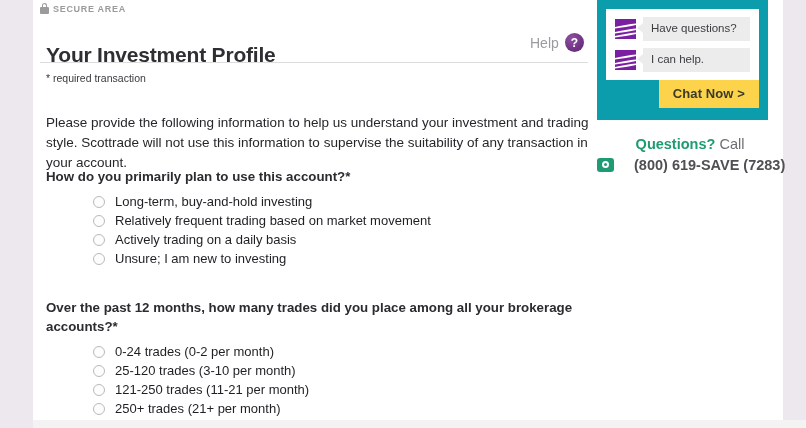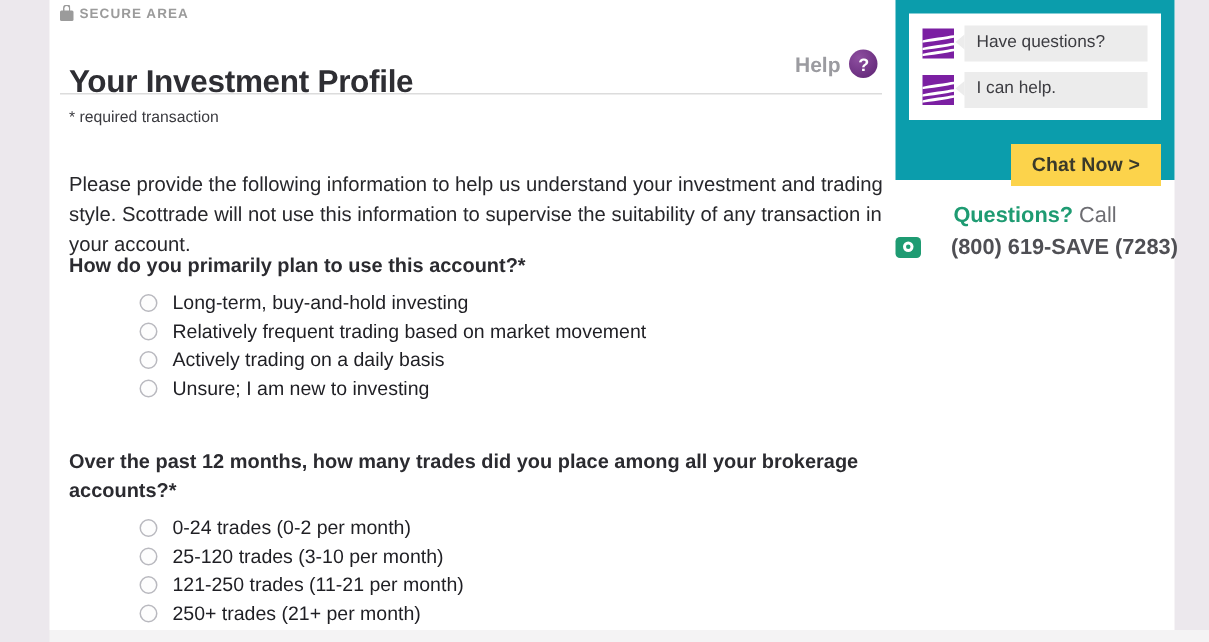"Have questions?" .chat-widget { width: 186px -> 171px }
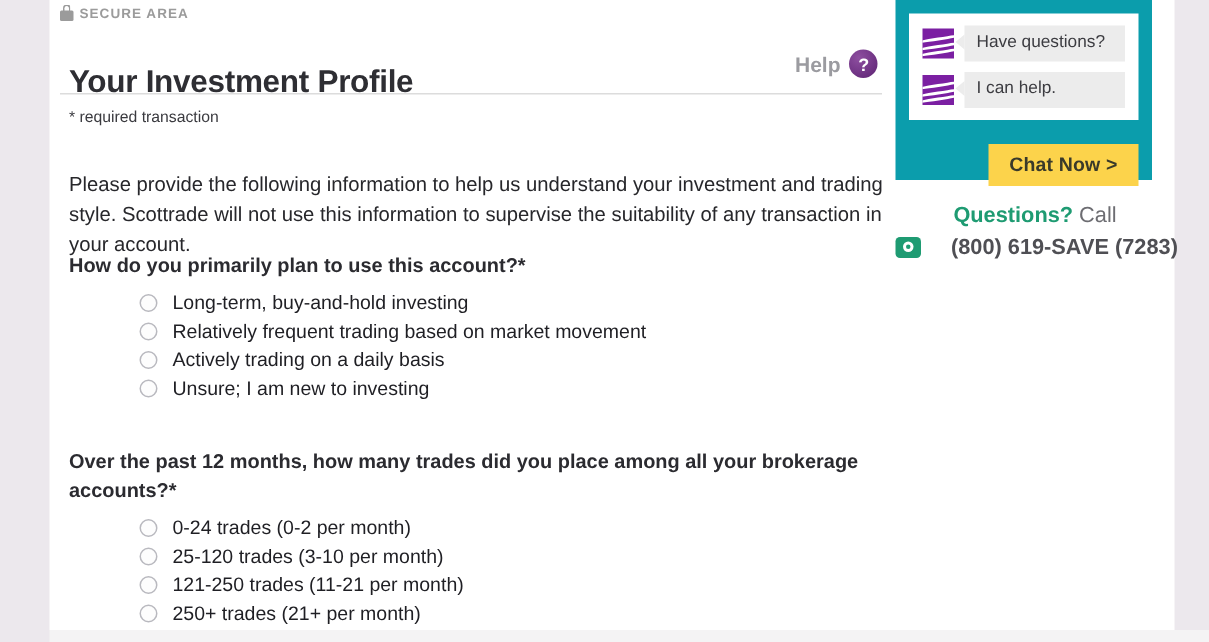"Help" .help-text { font-weight: bold -> normal }
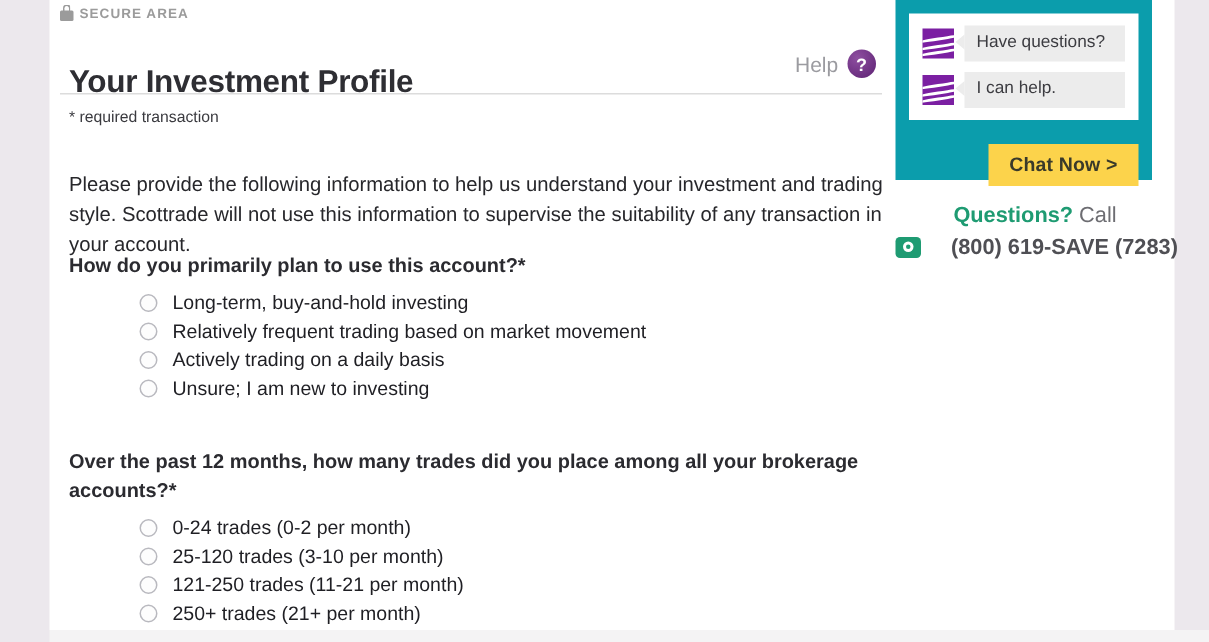"Chat Now >" .chat-now-wrap { margin-top: 16px -> 0 }
